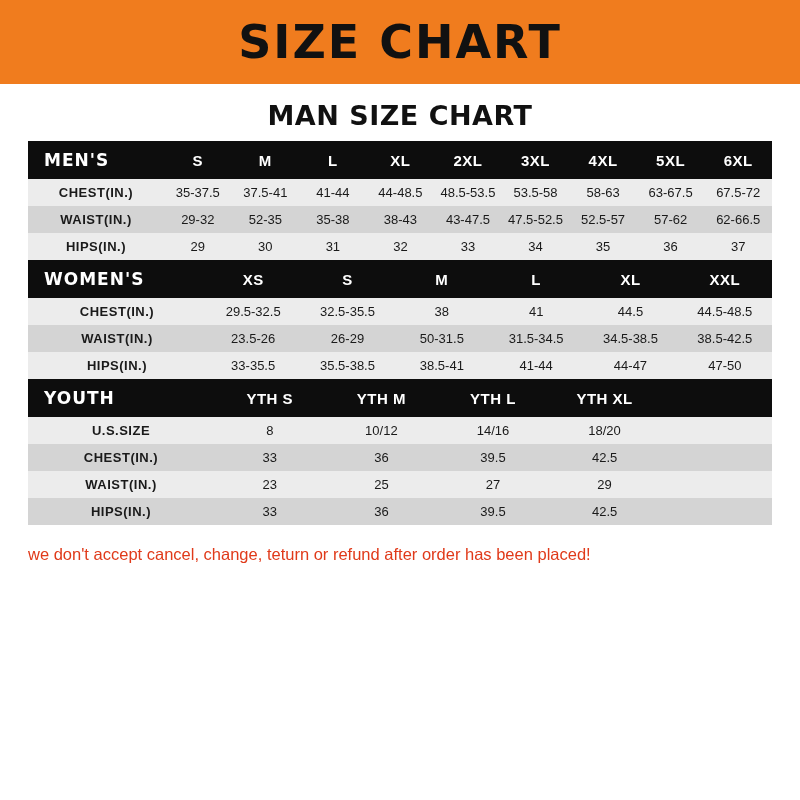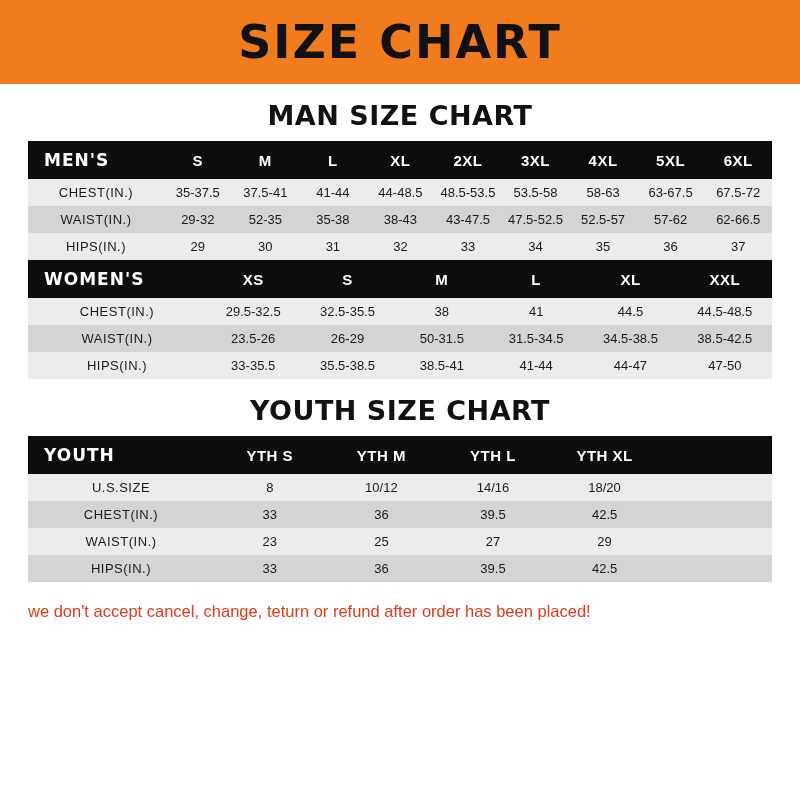"CHEST(IN.)" table.size-table tbody td.row-head { font-weight: normal -> bold }
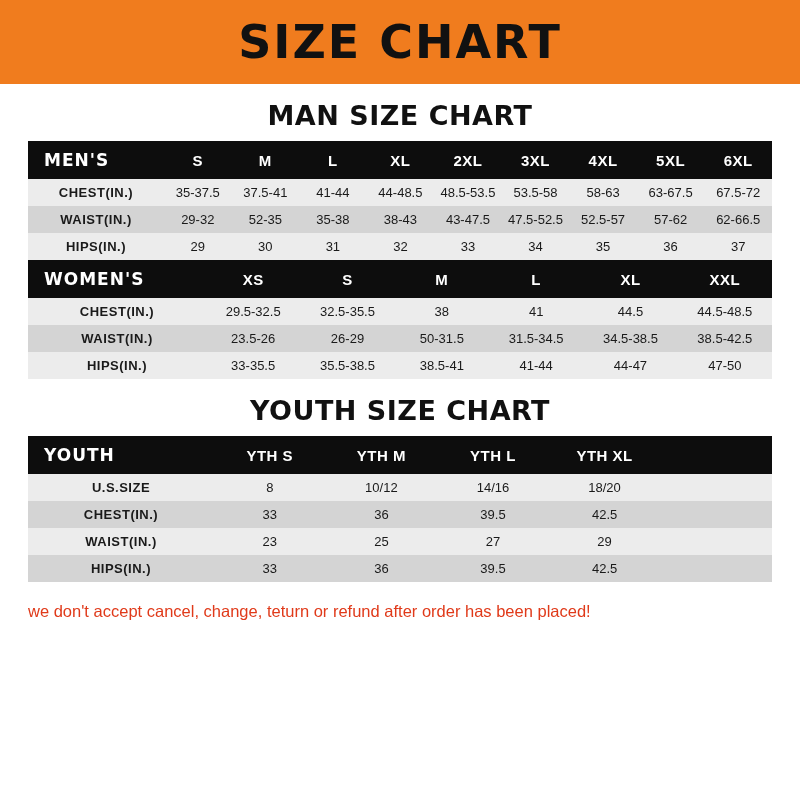"YOUTH SIZE CHART" div.section-title { html: <div>YOUTH SIZE CHART</div> -> none }
